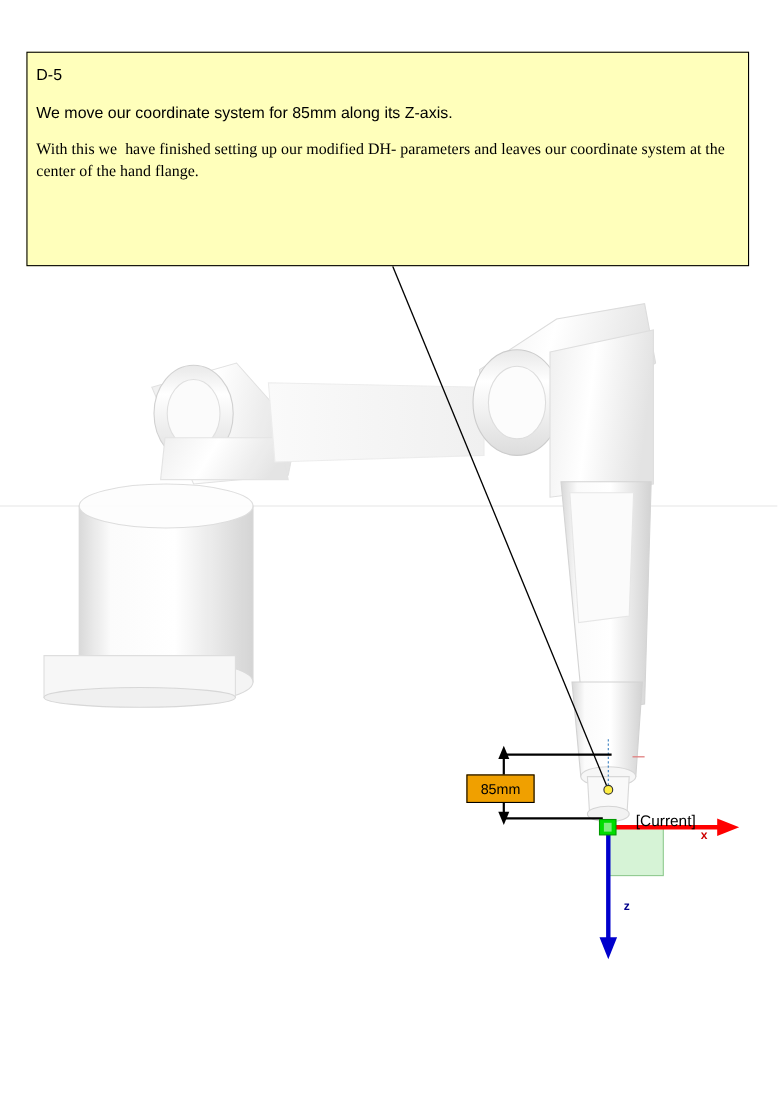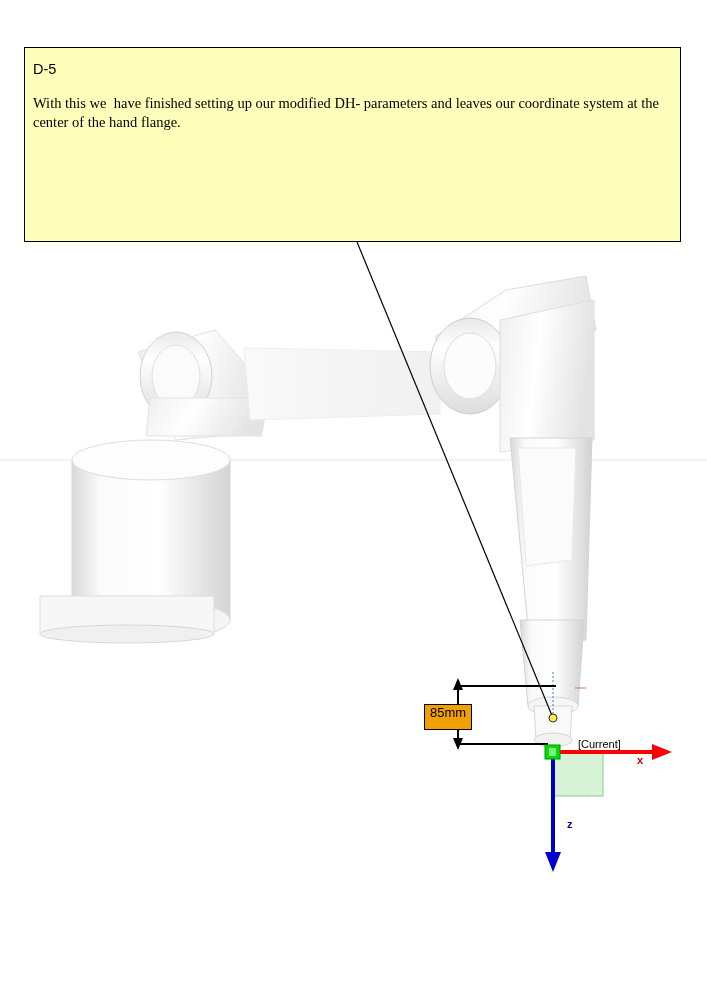"We move our coordinate system" div.note-line { html: none -> <div>We move our coordinate system for 85mm along its Z-axis.</div> }
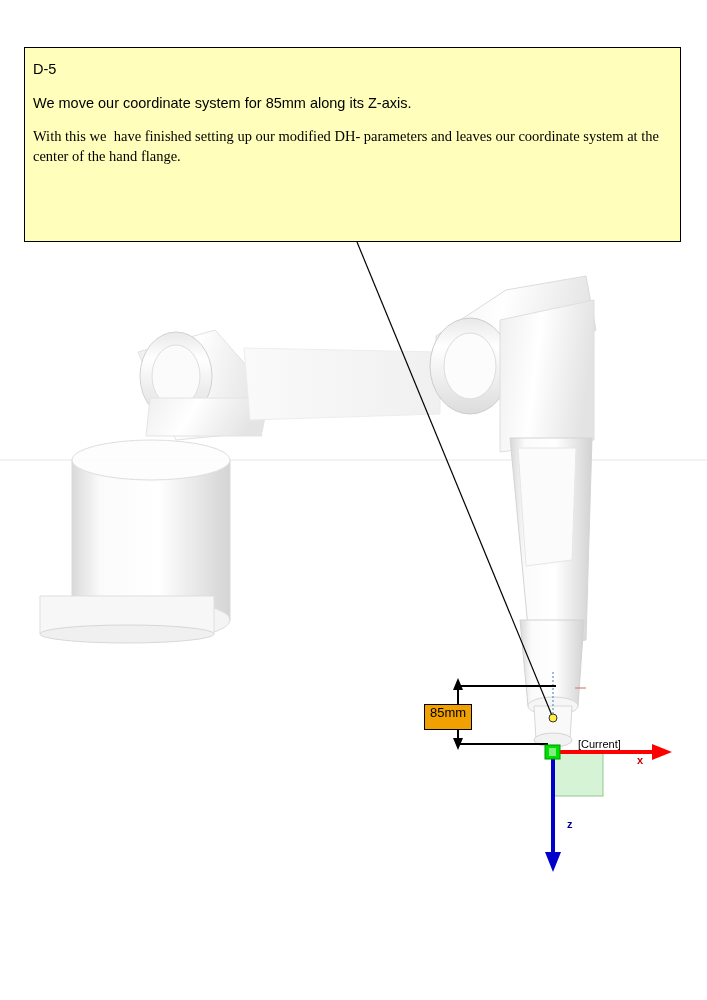"85mm" .dim-badge { align-items: none -> center; width: 48px -> 62px }
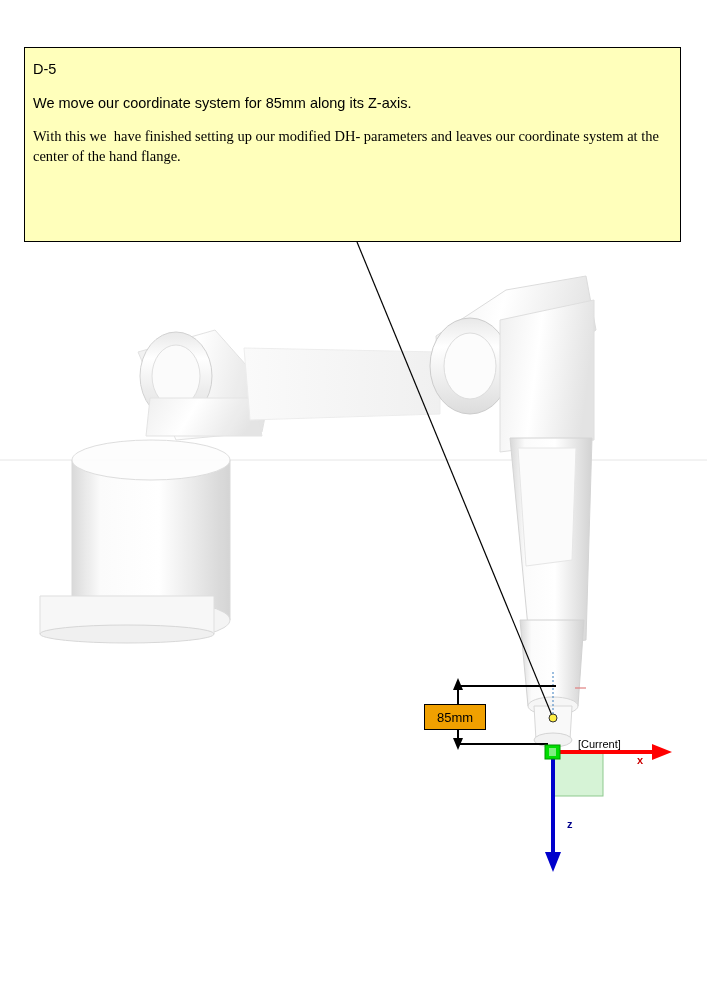"[Current]" .label-current { font-size: 11px -> 14px }
